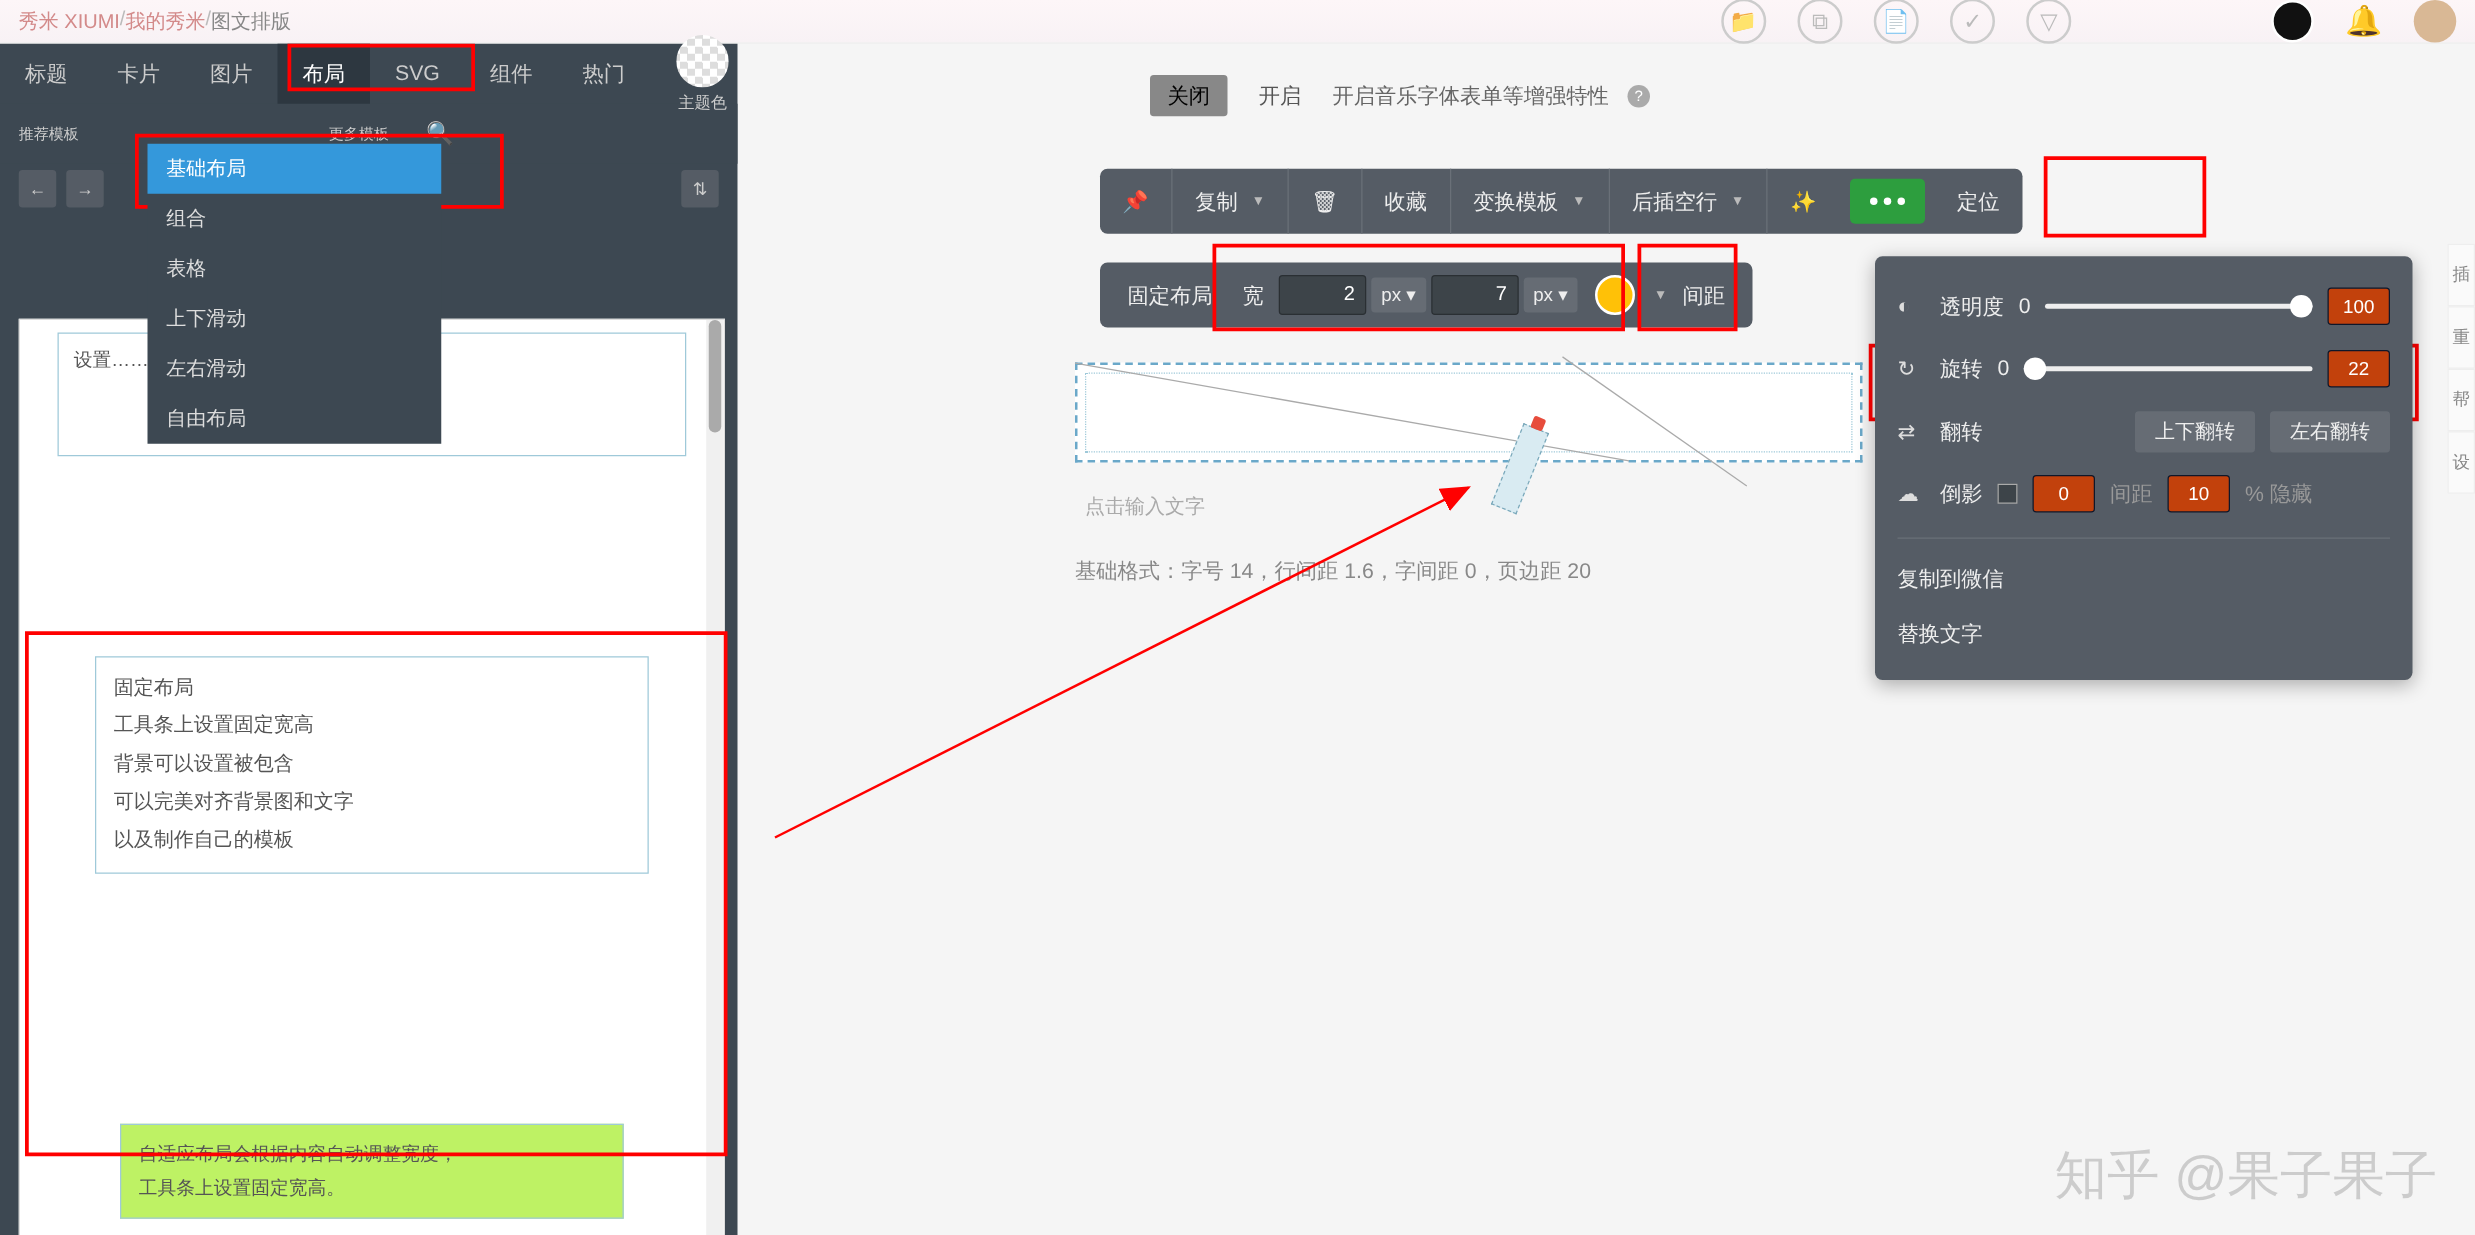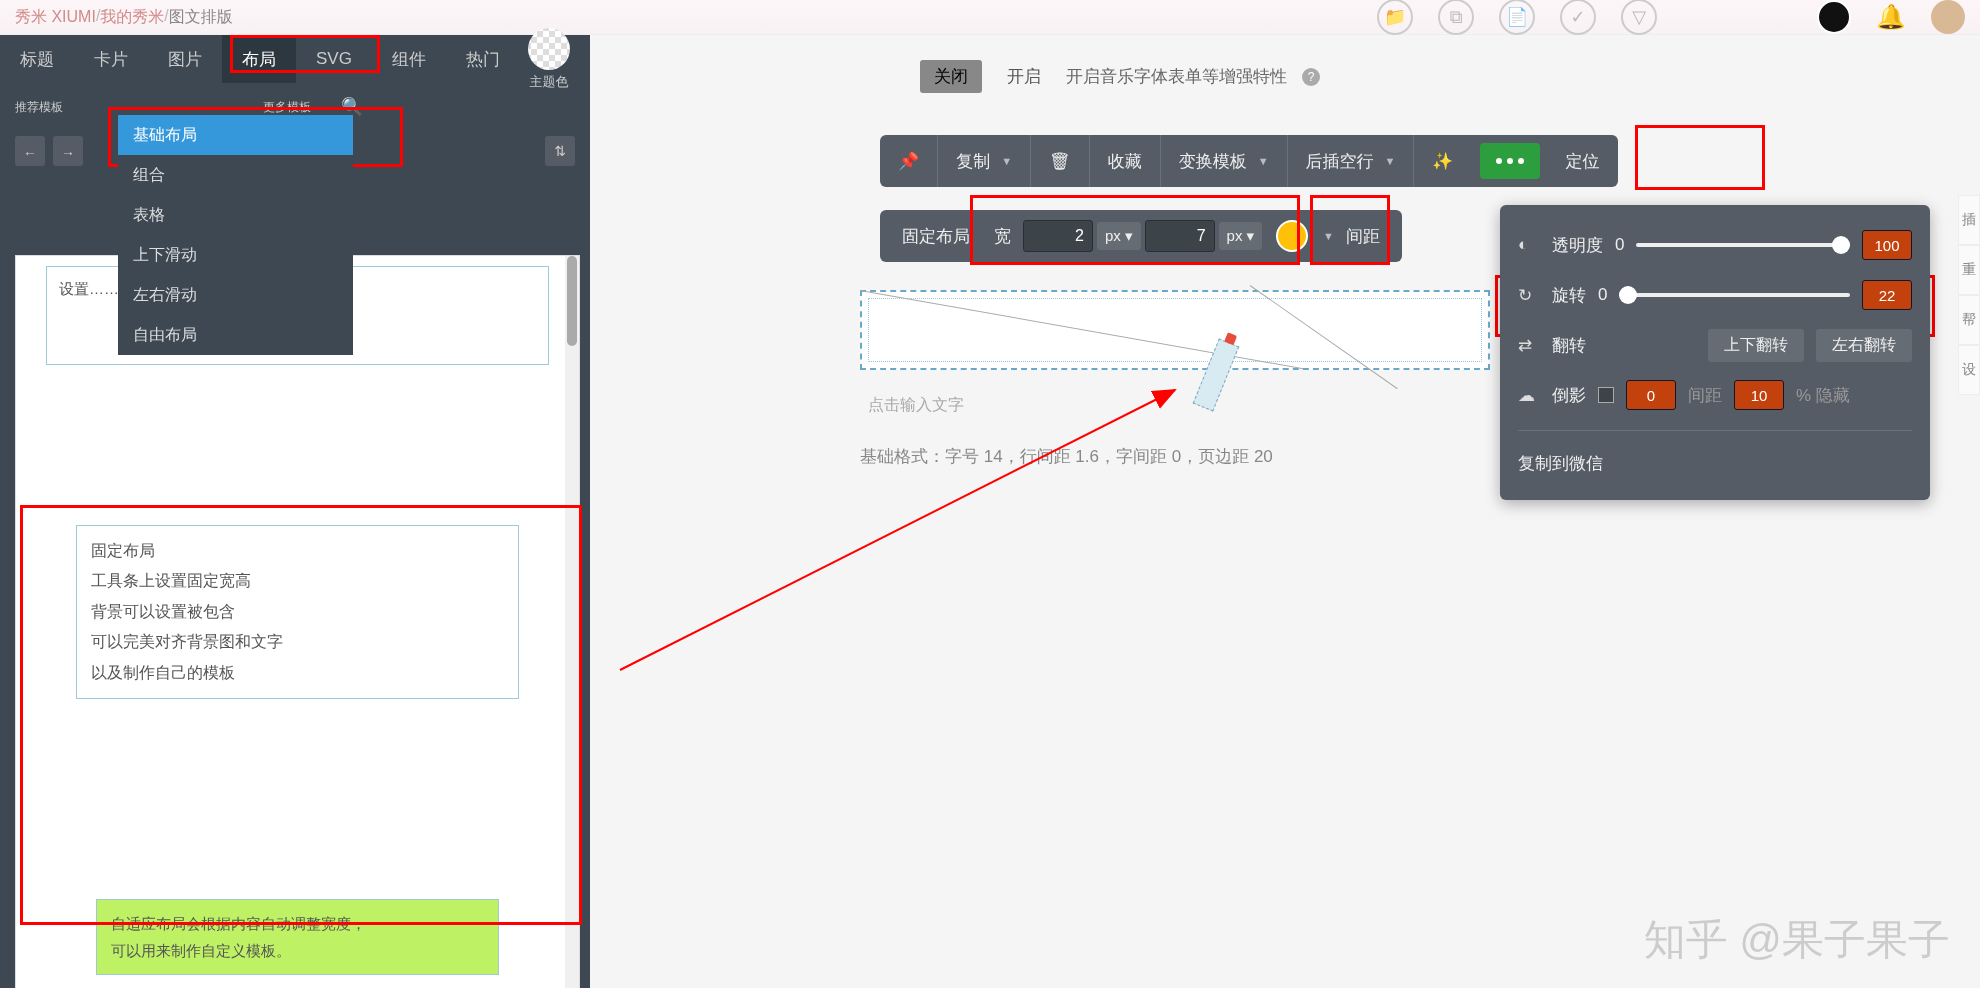"主题色" .theme-circle { margin-right: 20px -> 7px }
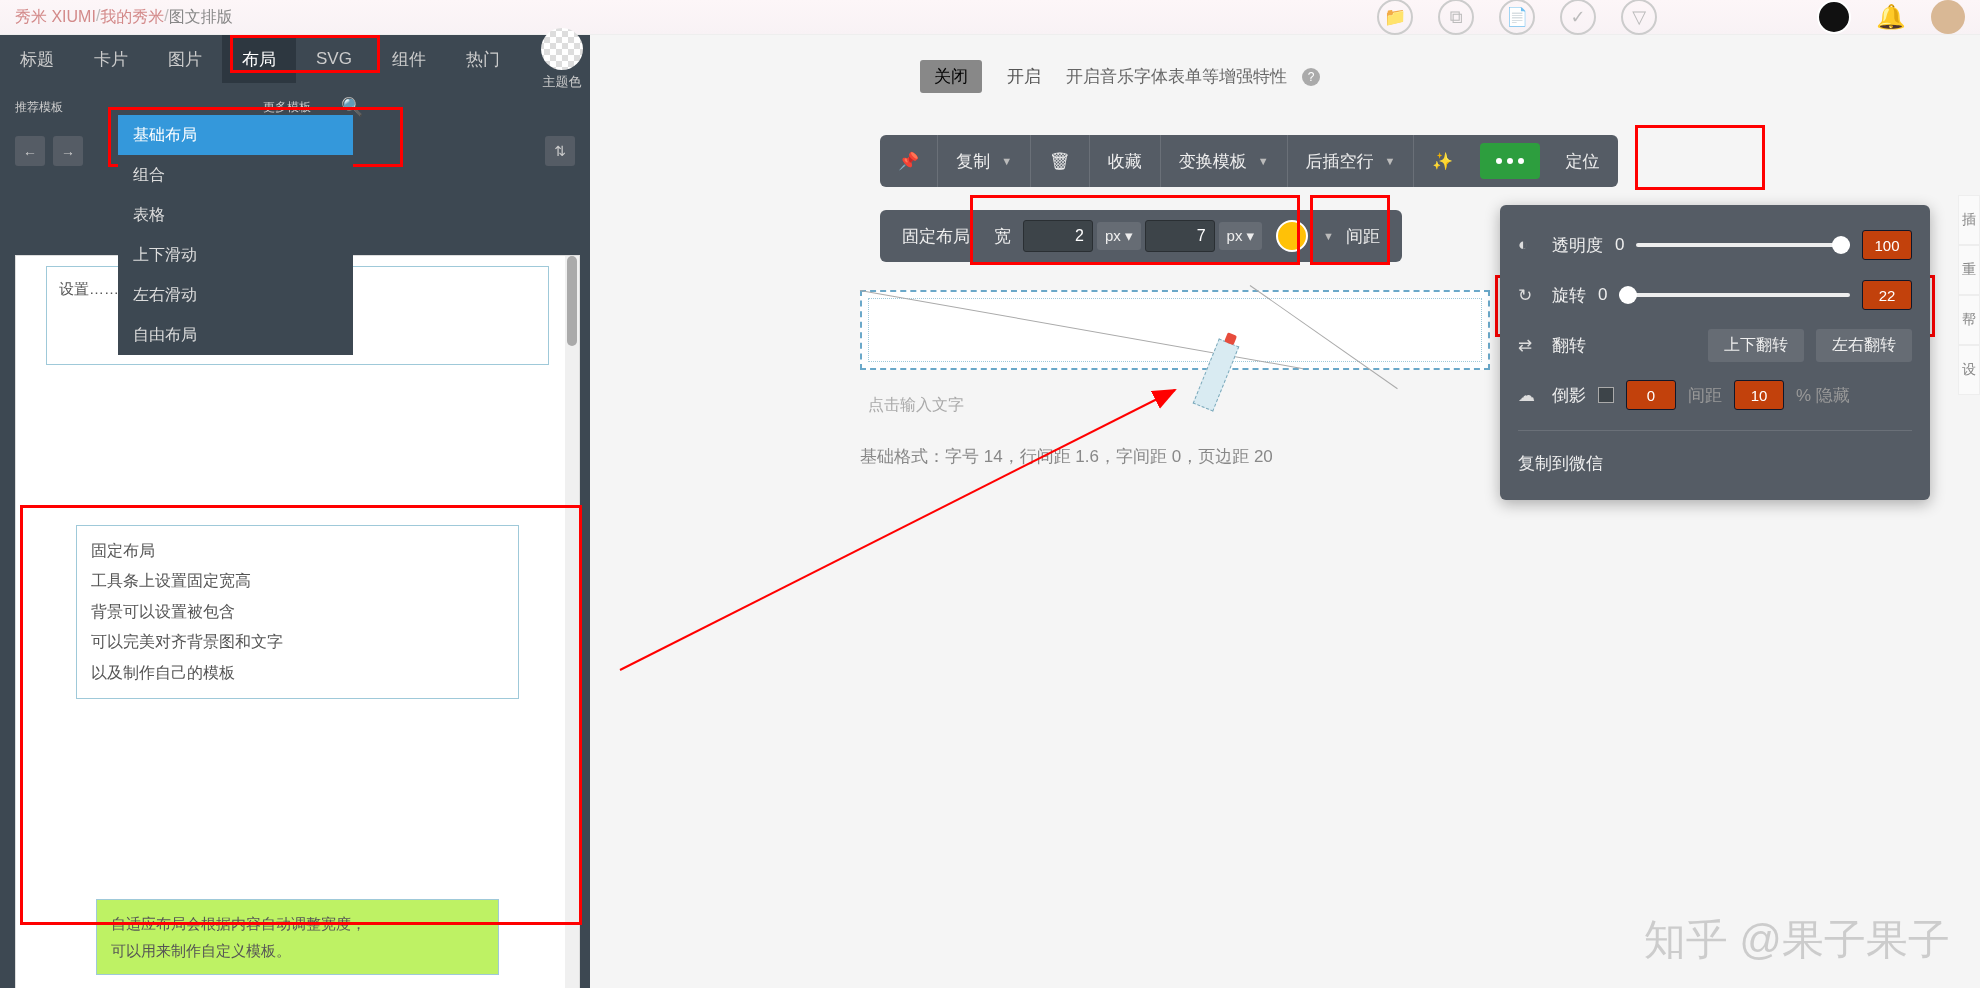"替换文字" div.popup-action { html: none -> <div>替换文字</div> }
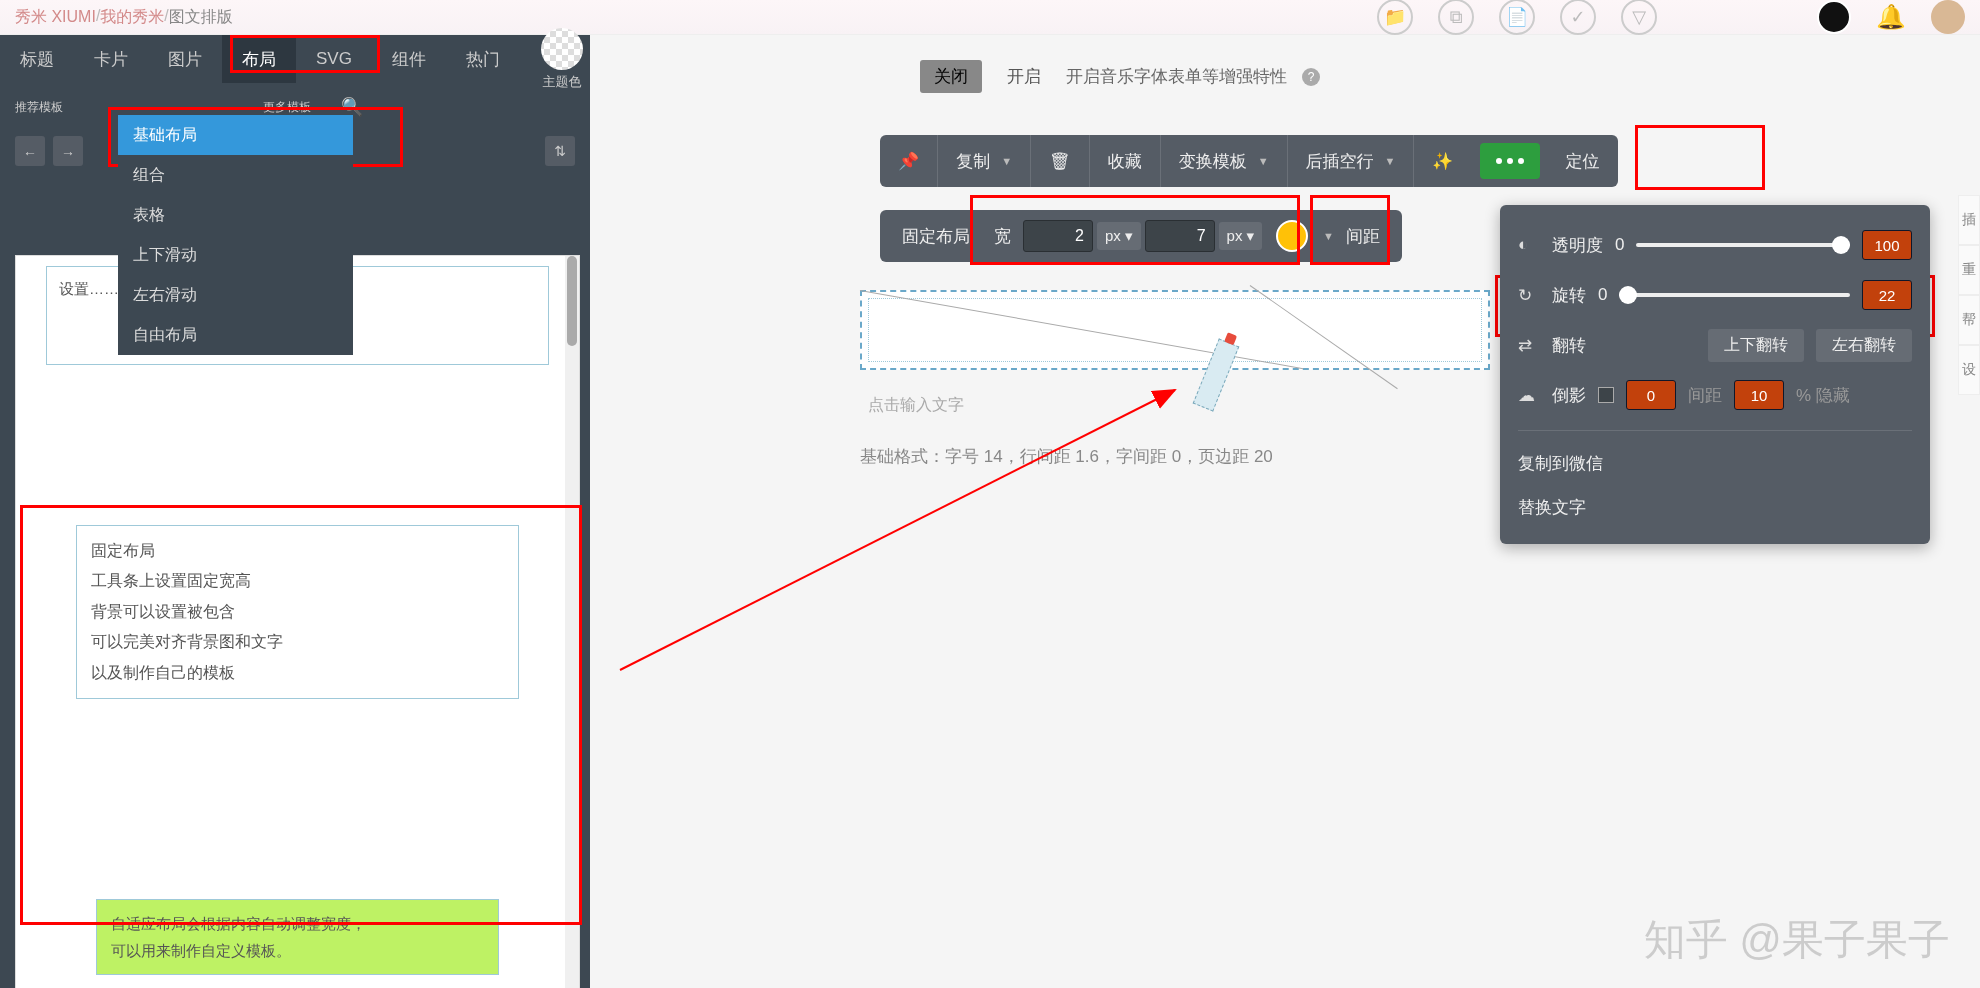"可以用来制作自定义模板。" div { text: 可以用来制作自定义模板 -> 工具条上设置固定宽高 }
